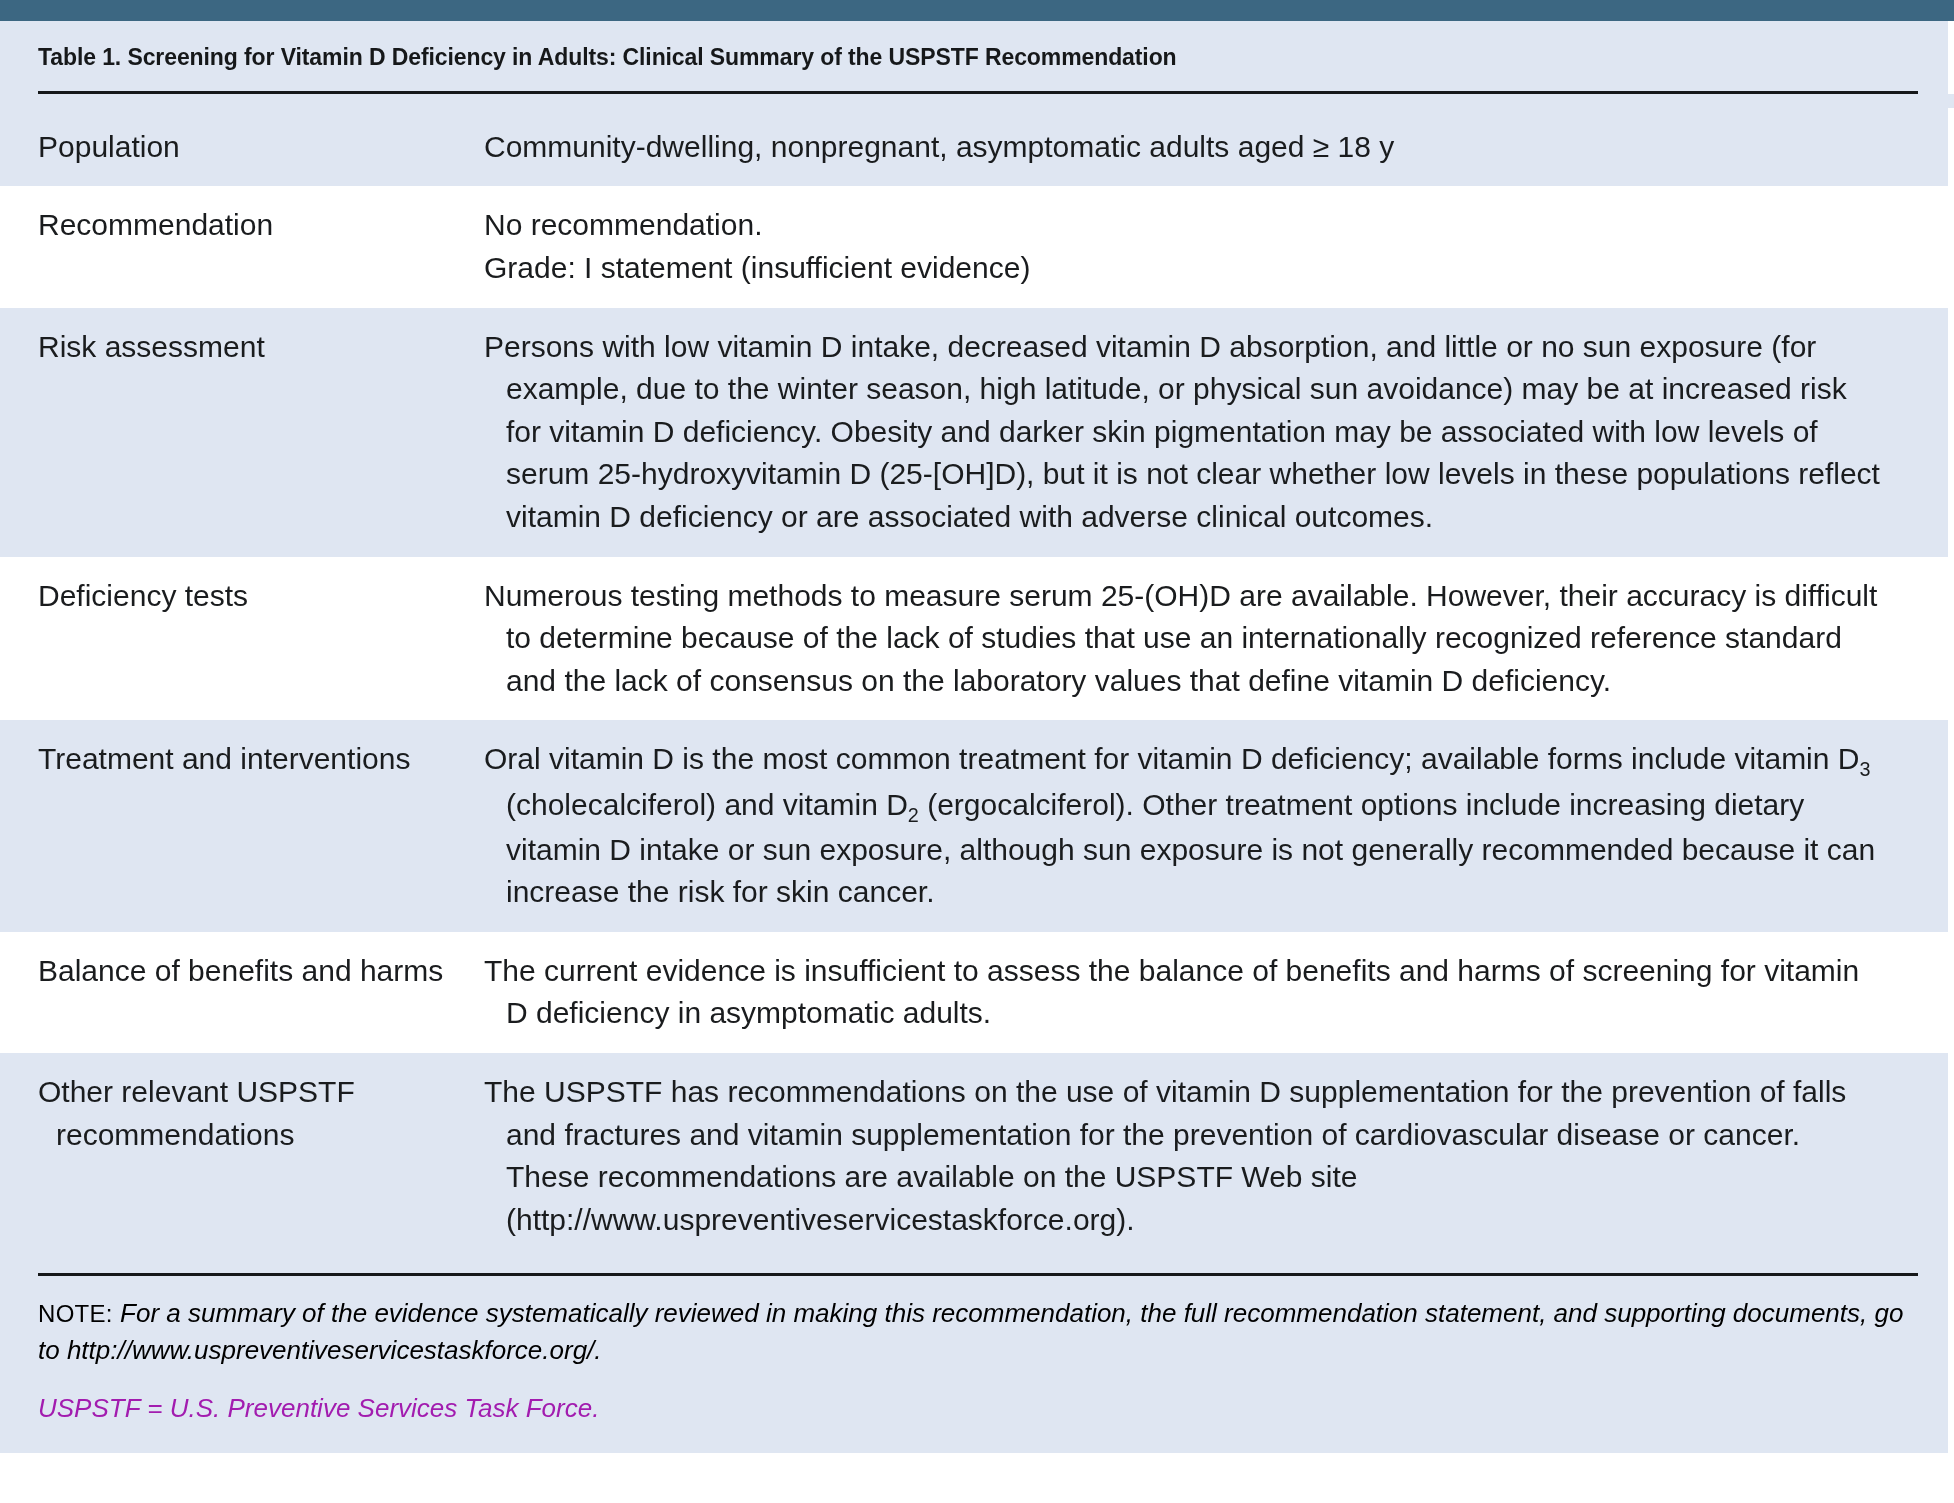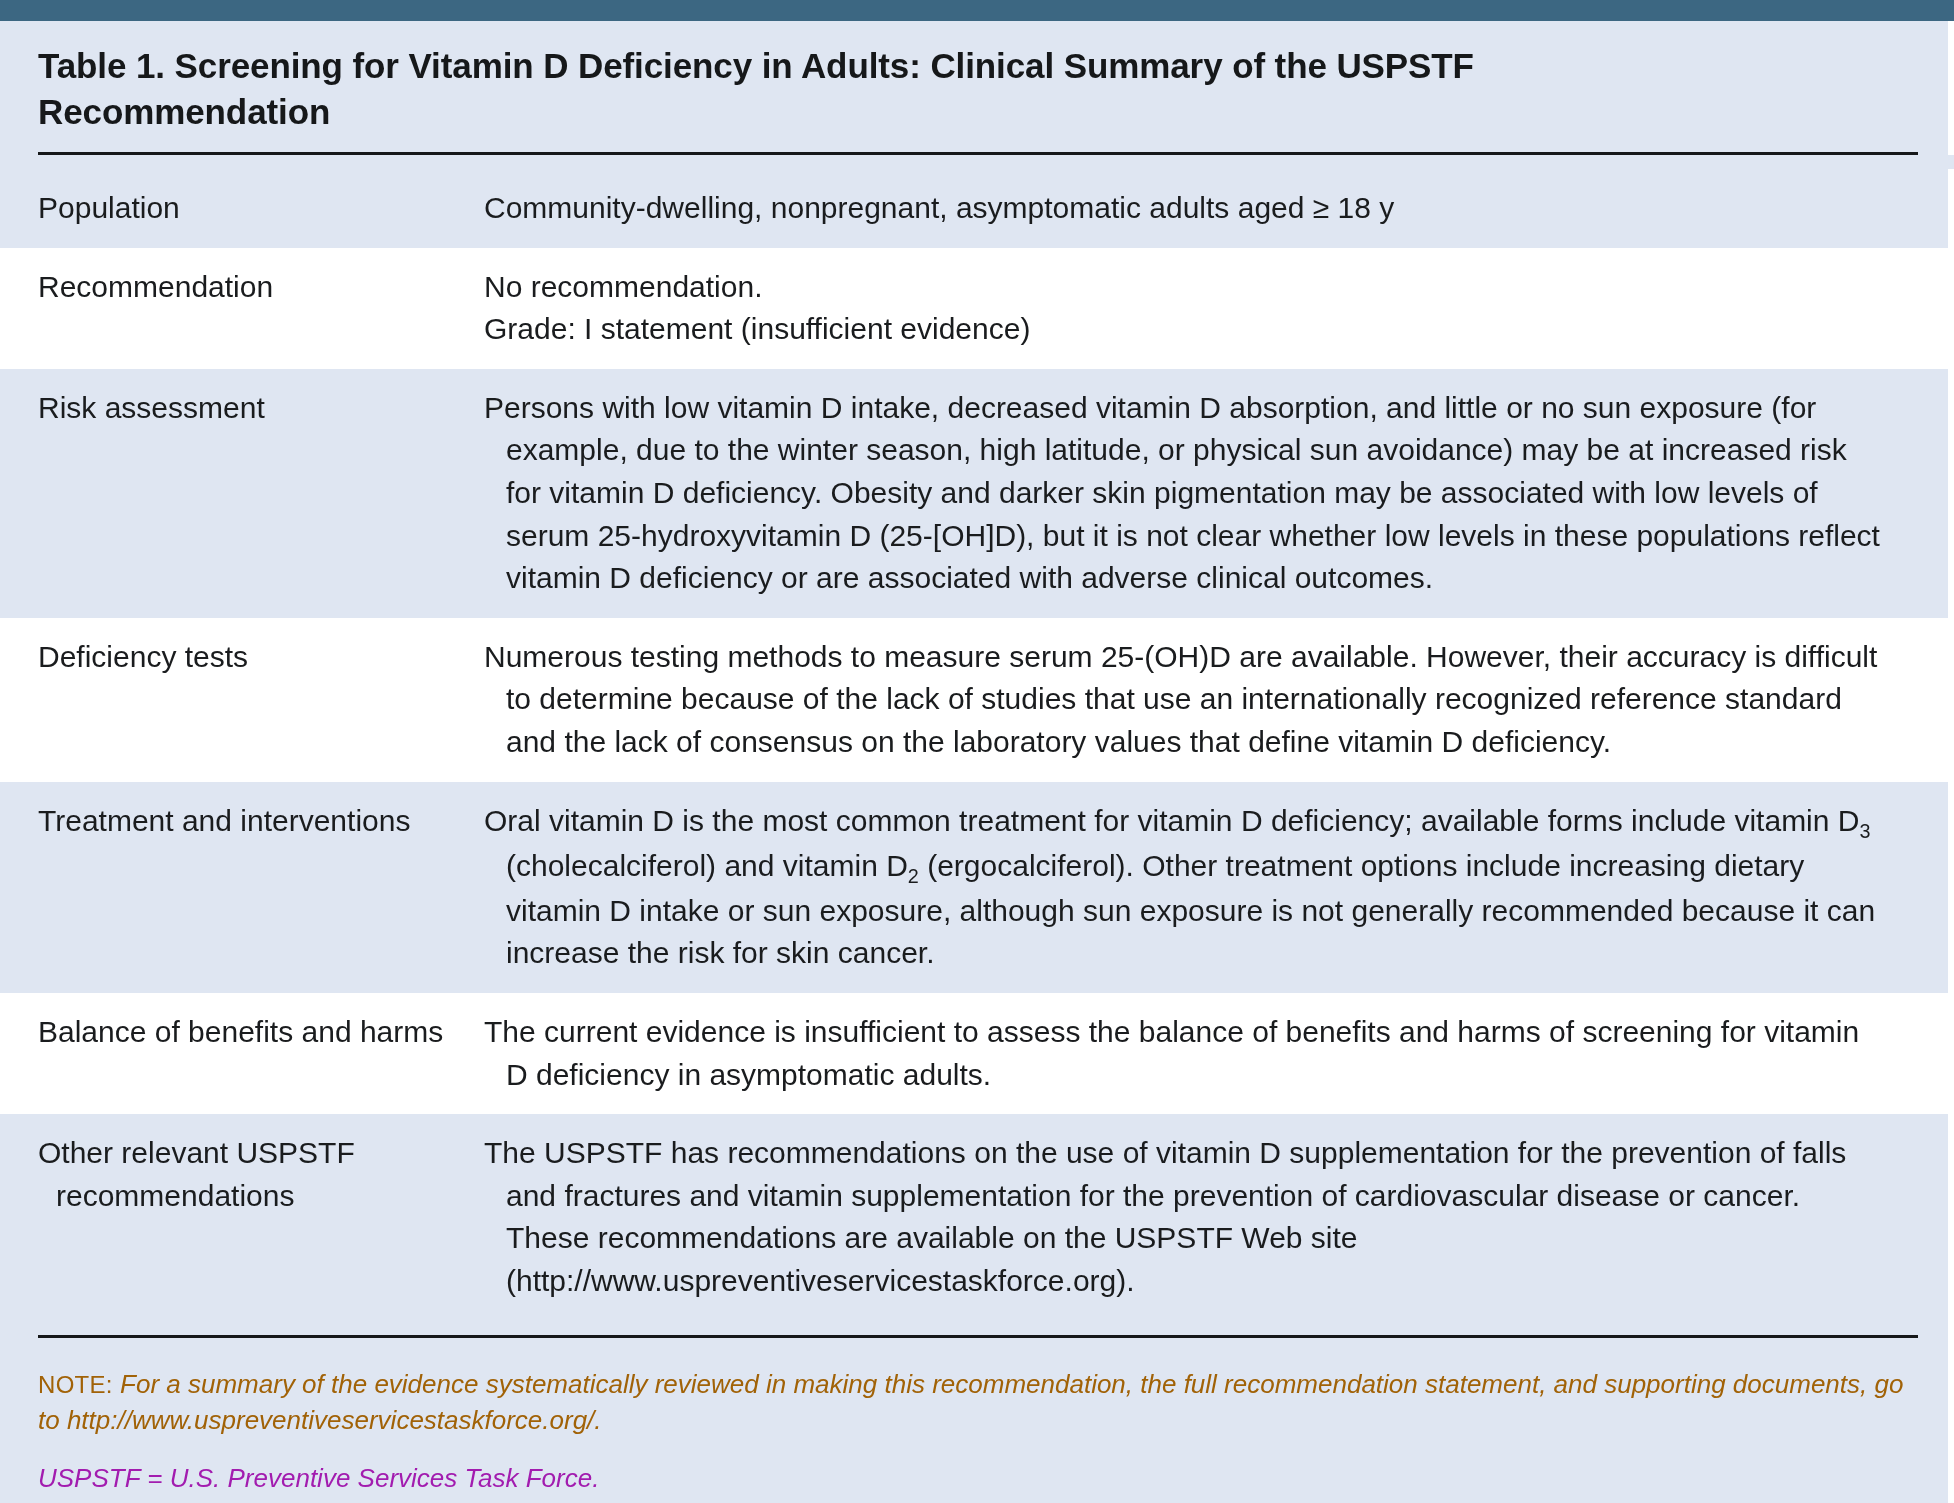"Table 1. Screening for Vitamin" .table-title { font-size: 35px -> 23px }
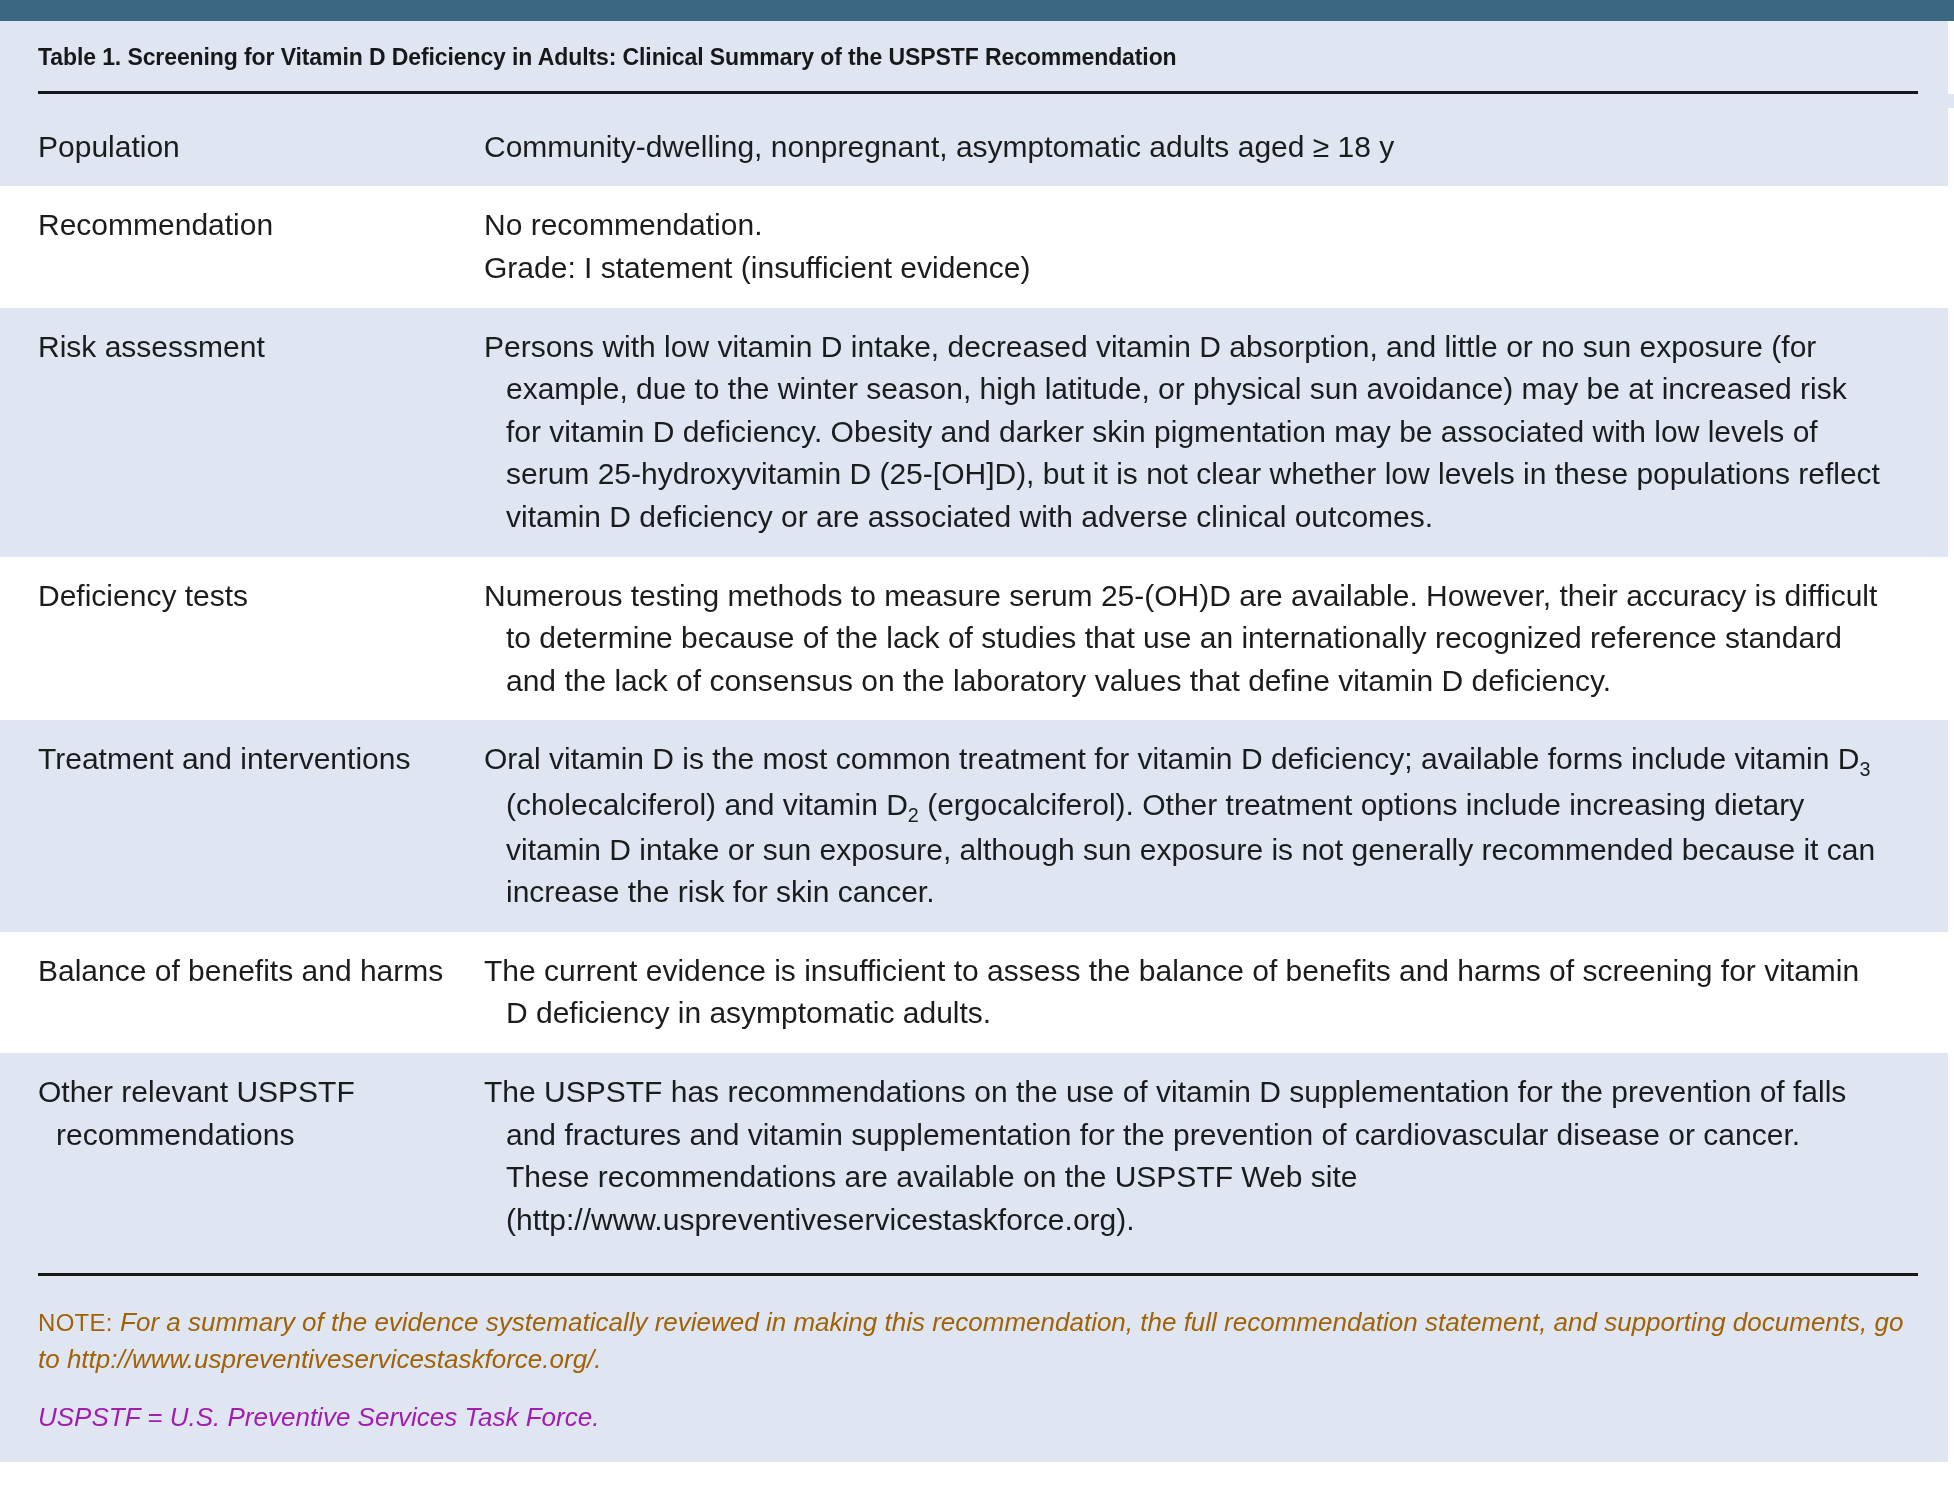"NOTE: For a summary of" .note { color: #a16207 -> #000000; padding-top: 28px -> 19px }
